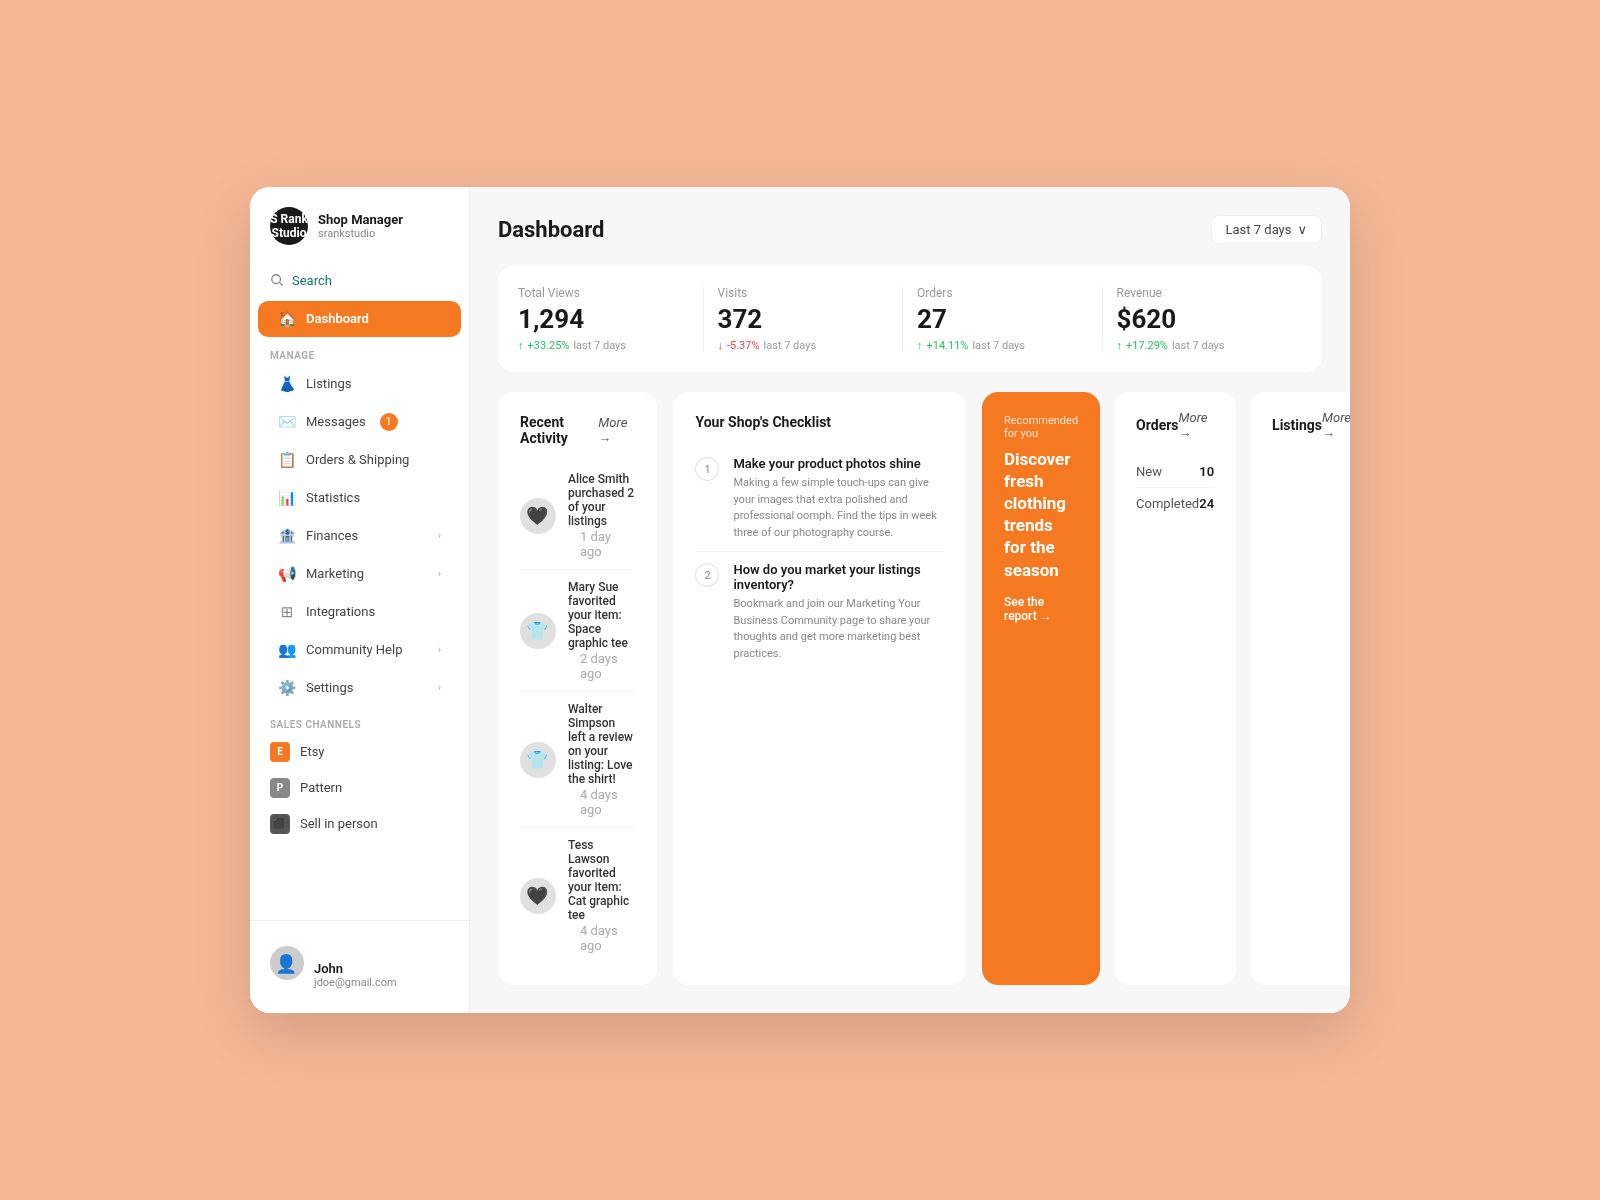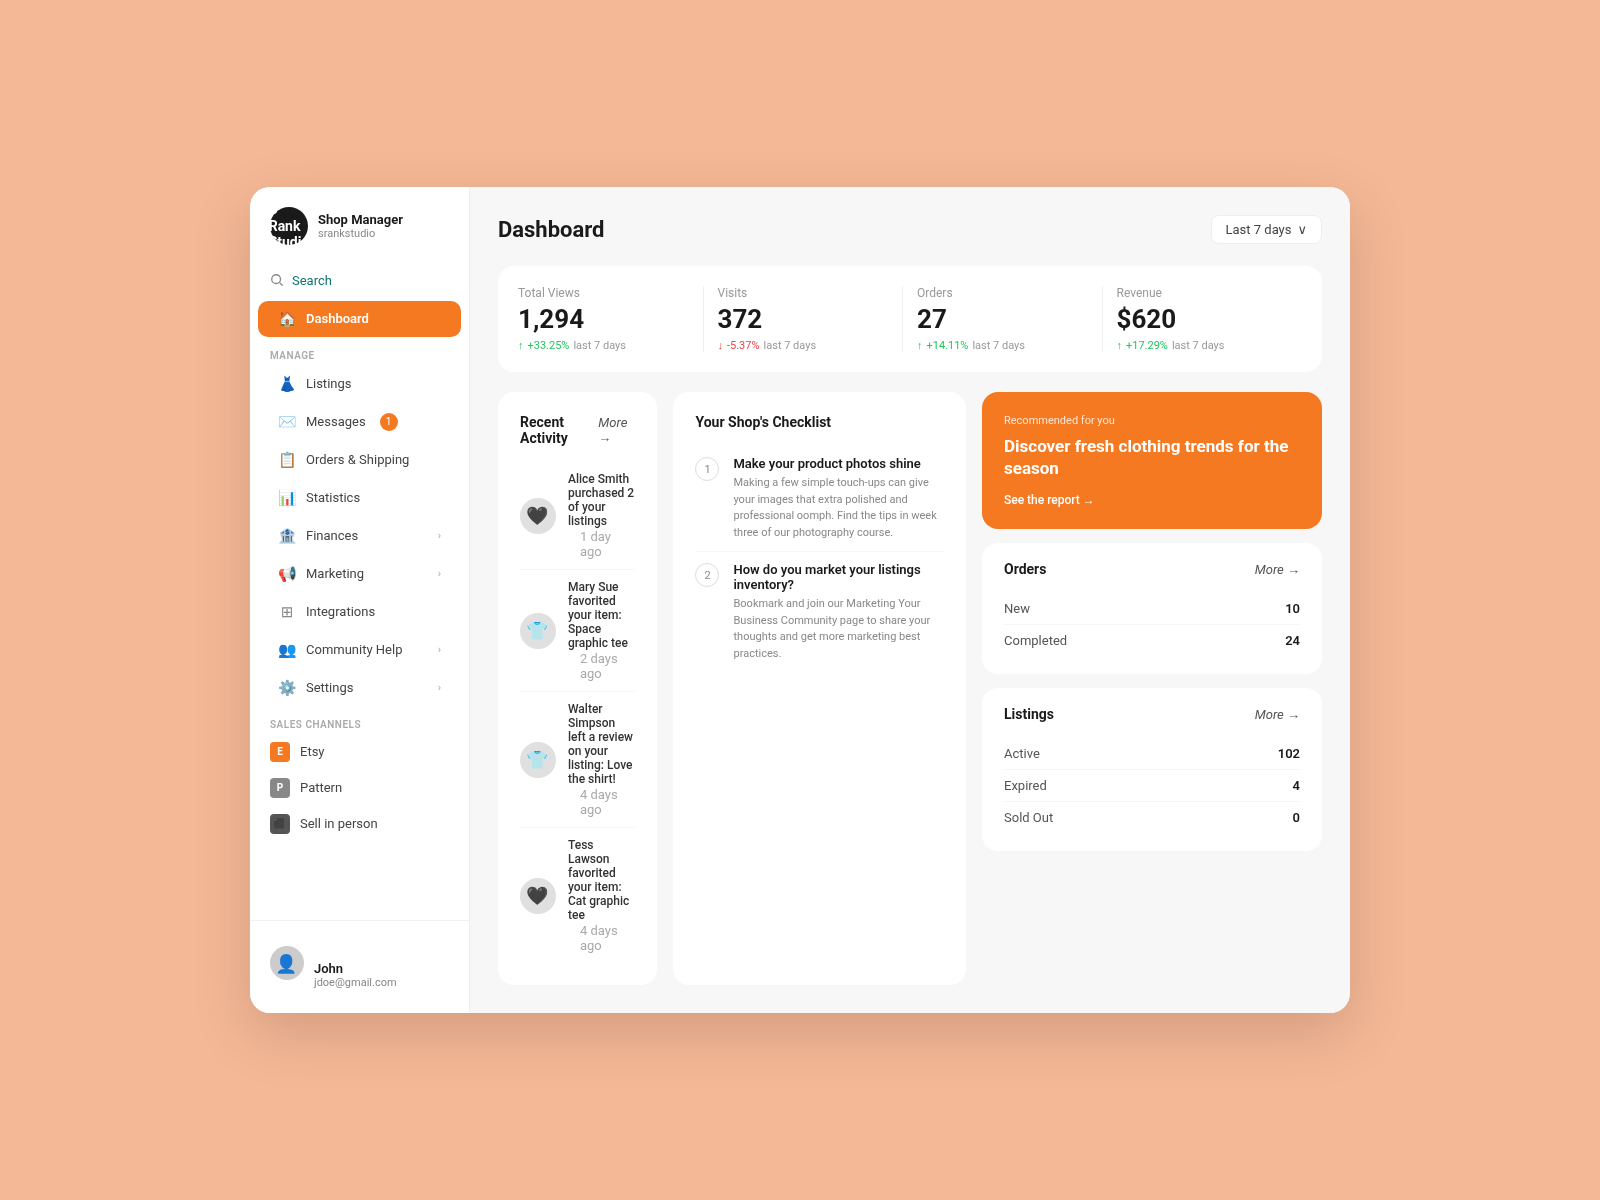"S Rank" .logo-circle { font-size: 14px -> 12px; text-align: left -> center }
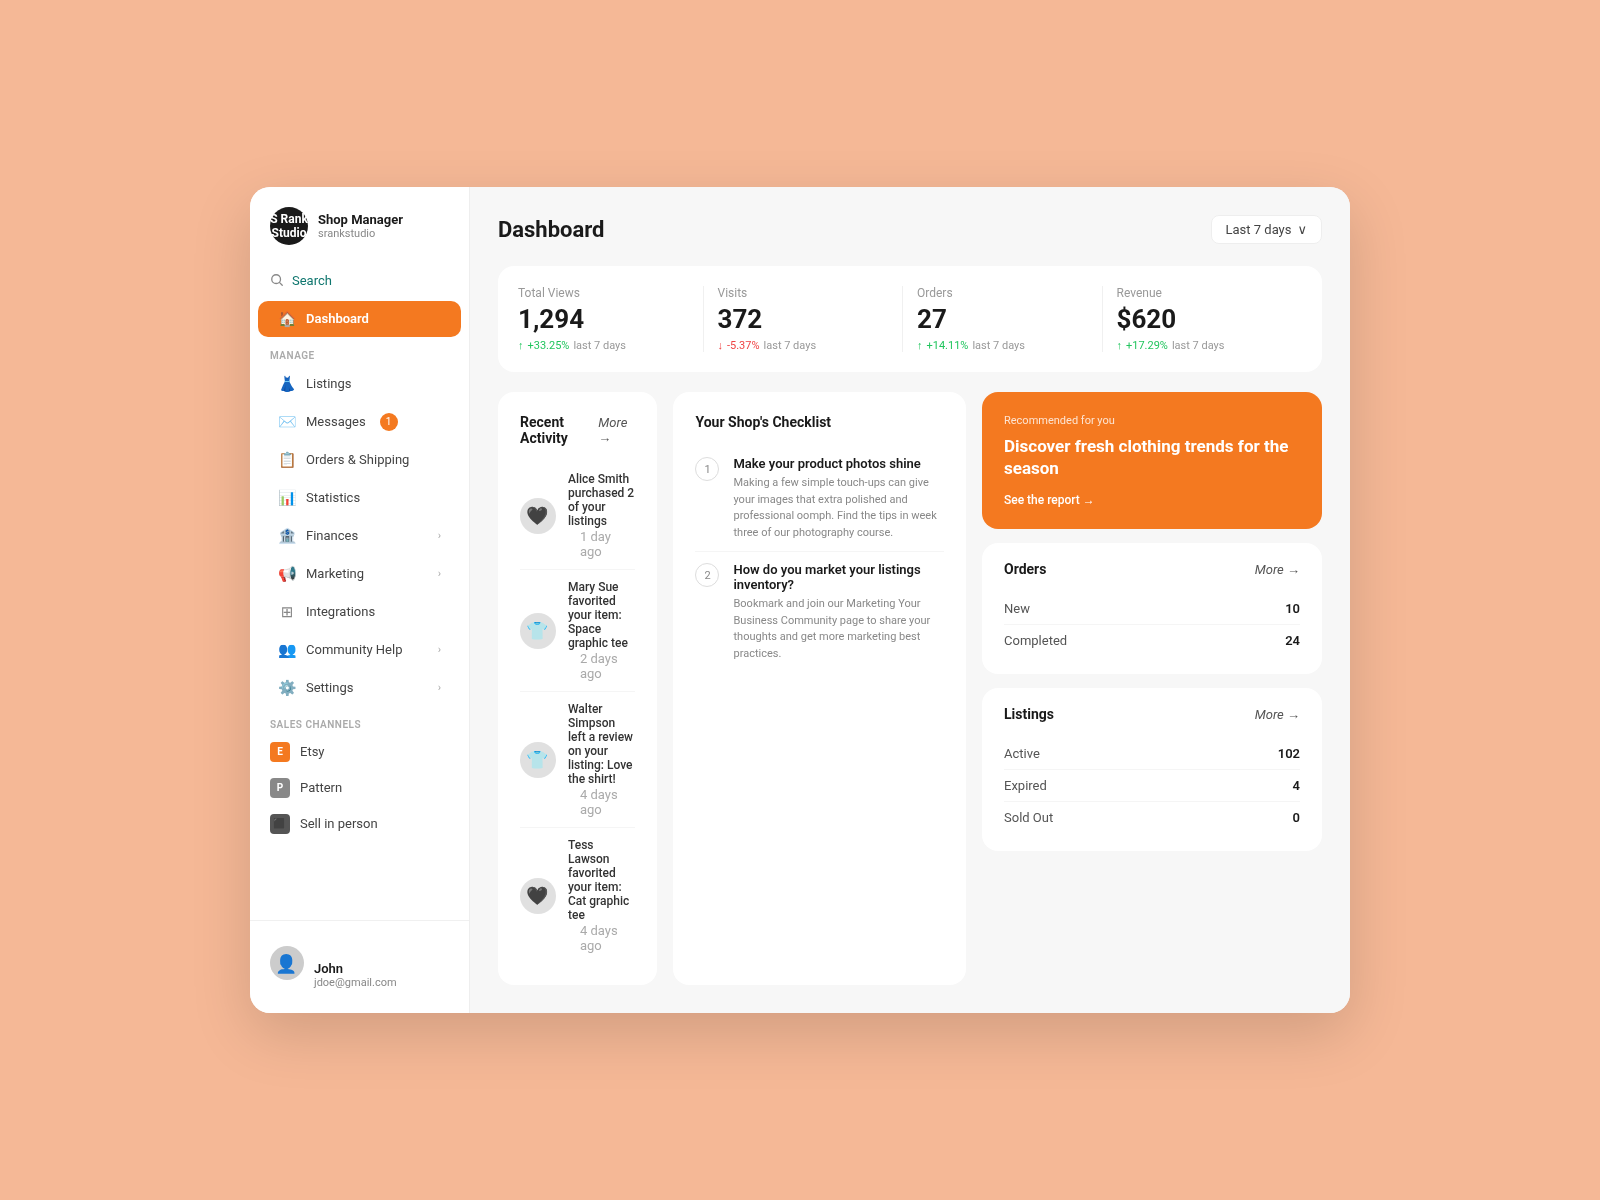"Recommended for you" .right-col { flex-direction: column -> row }
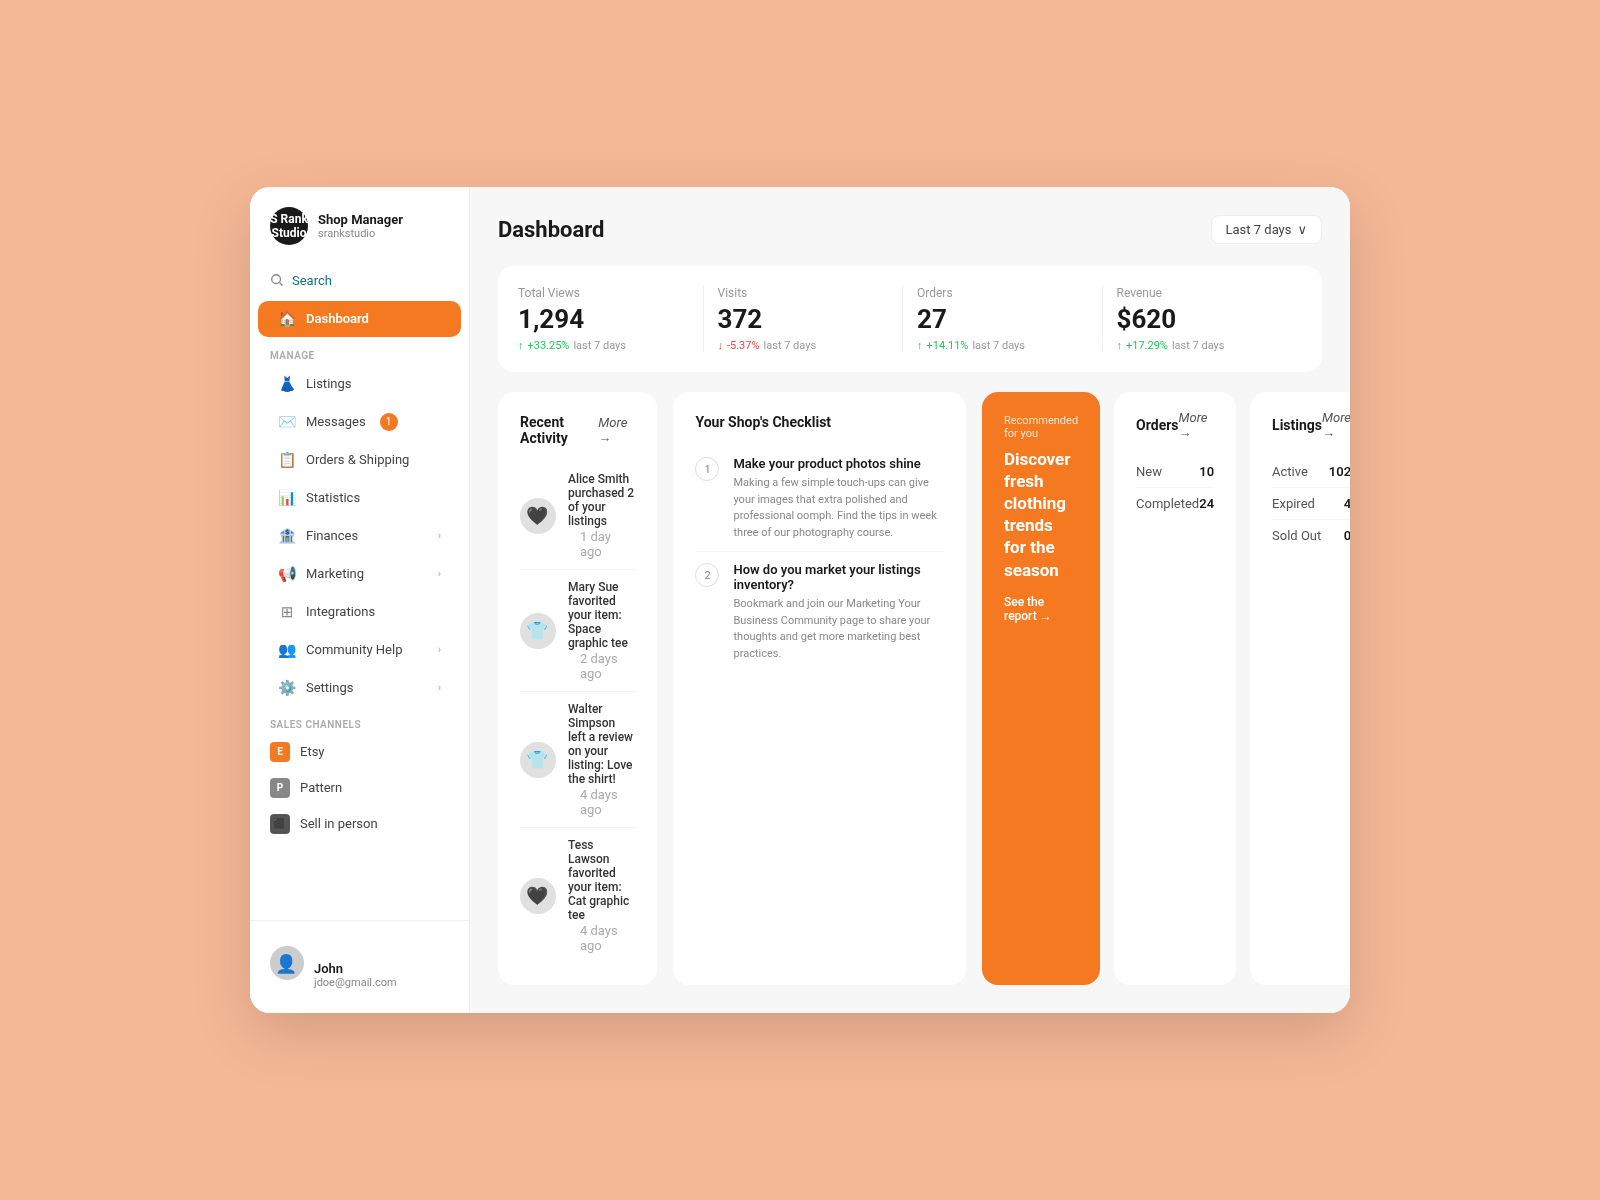"Active" div { html: <div> <div> <span>Active</span> <span>102</span> </div> <div> <span>Expired</span> <span>4</span> </div> <div> <span>Sold Out</span> <span>0</span> </div> </div> -> none }
